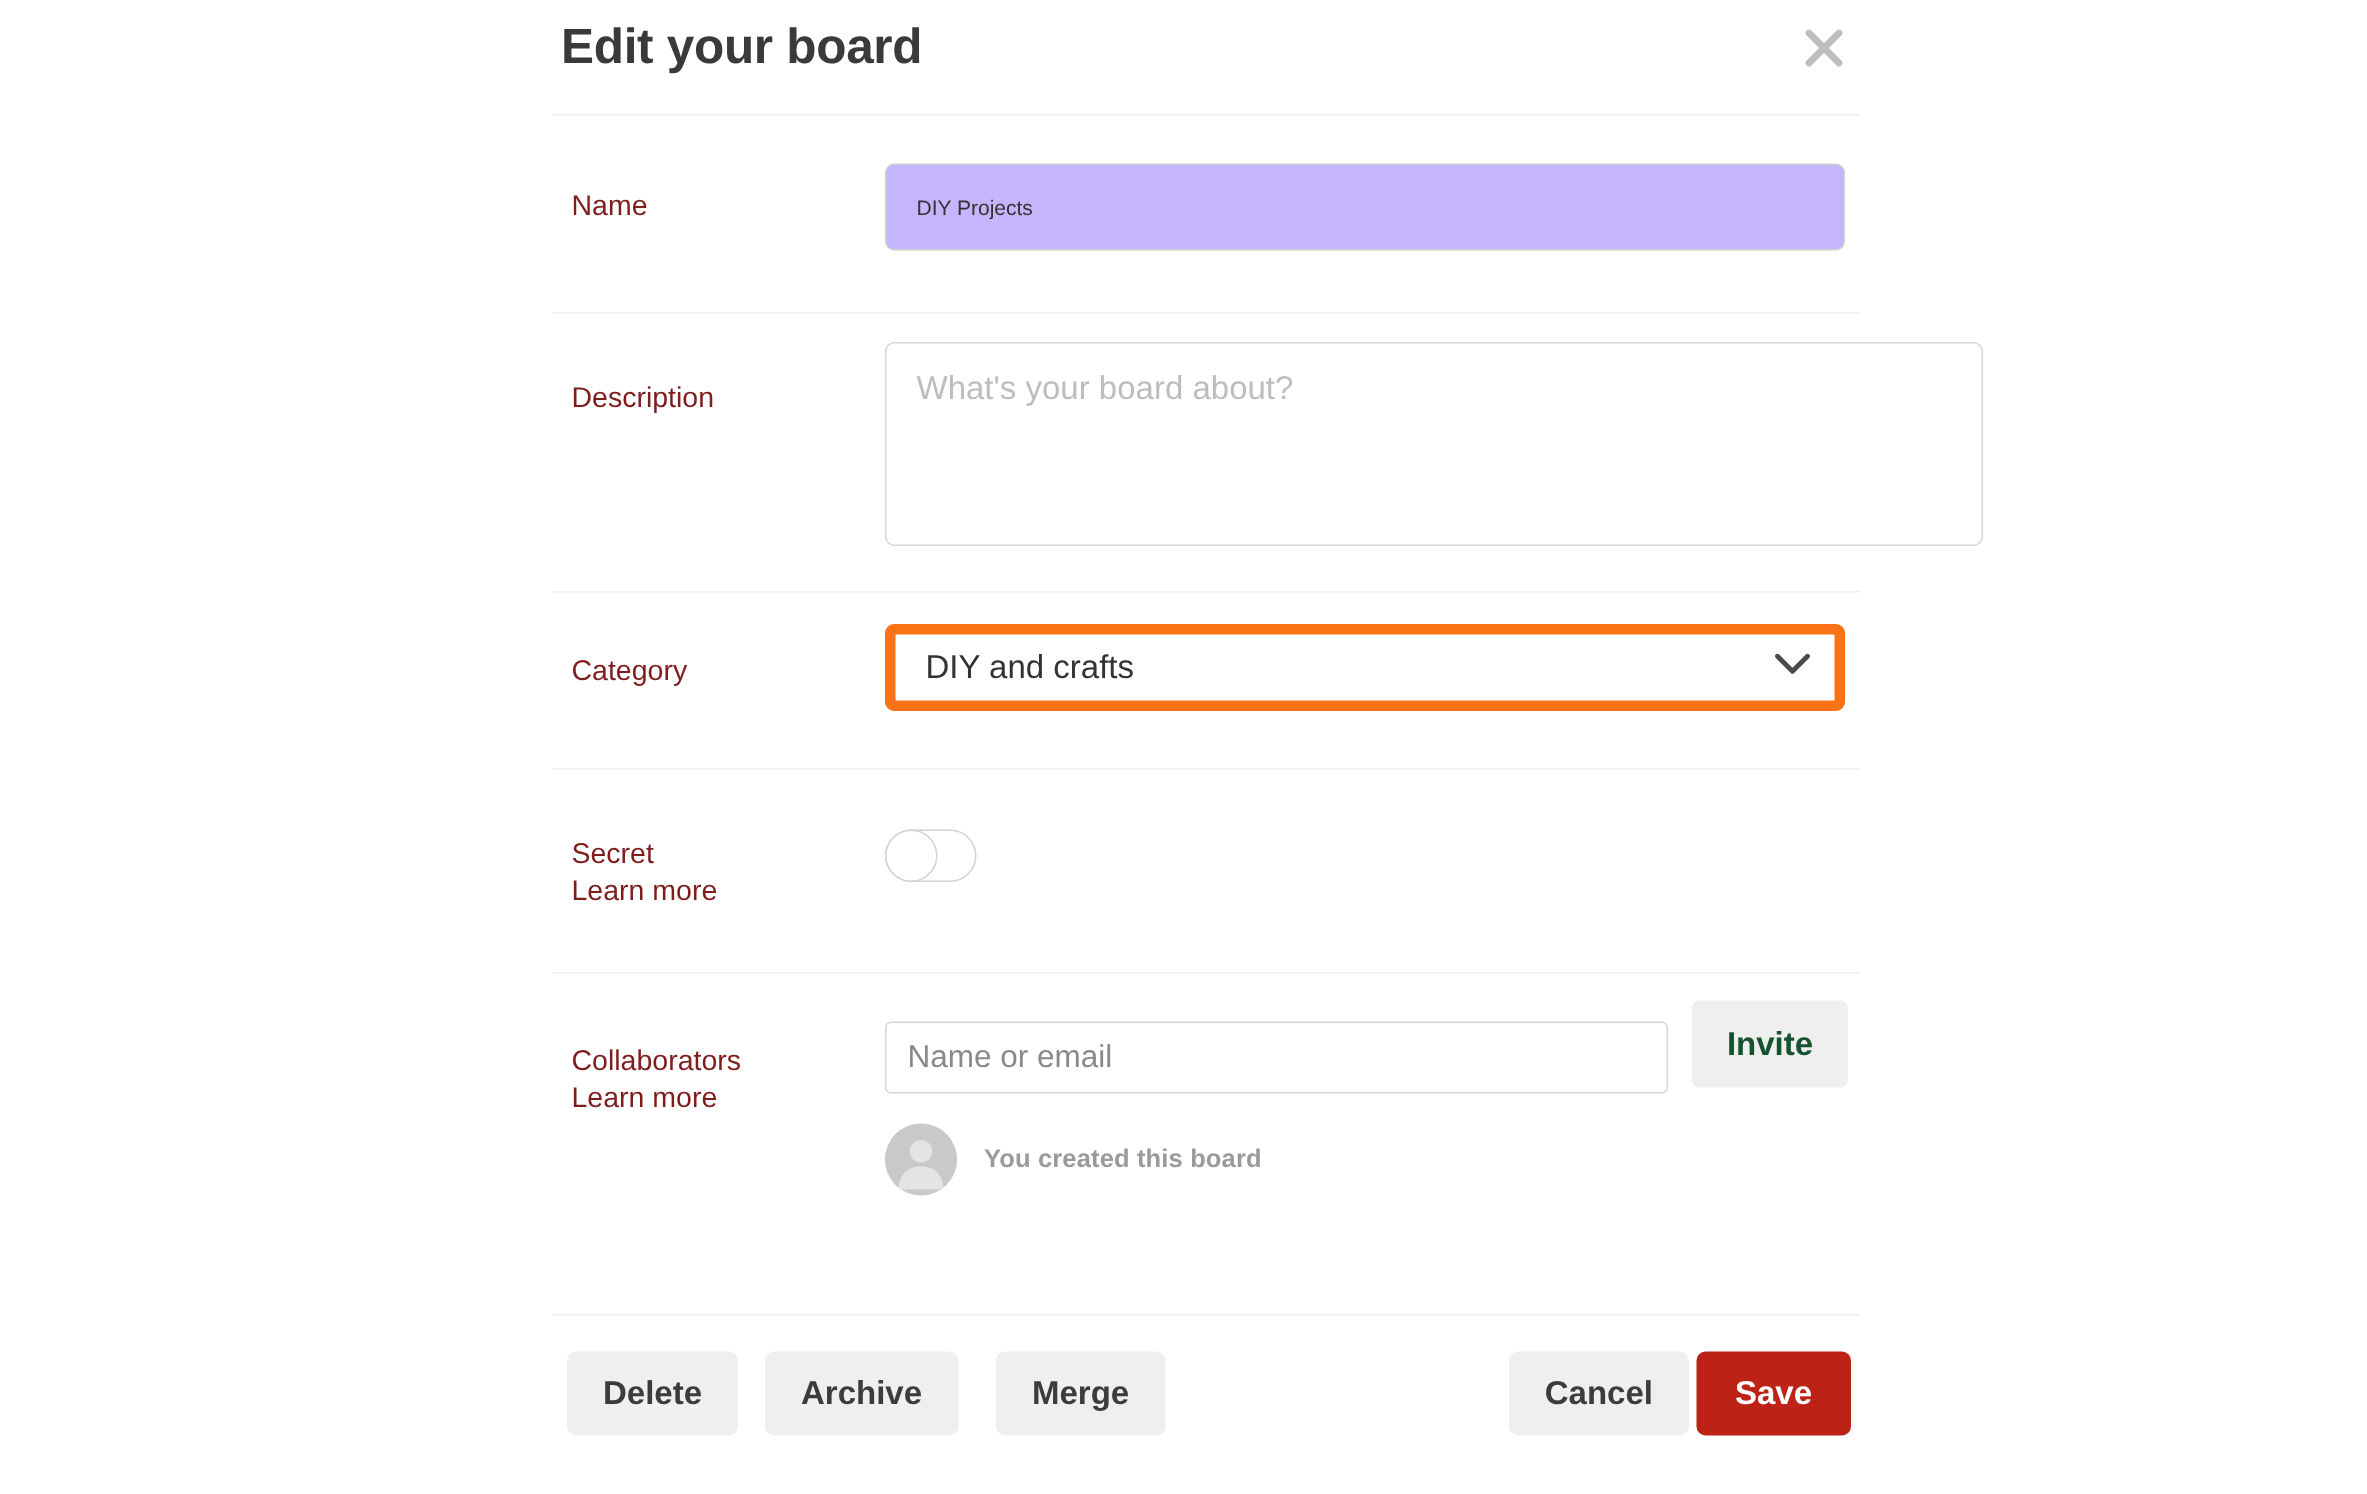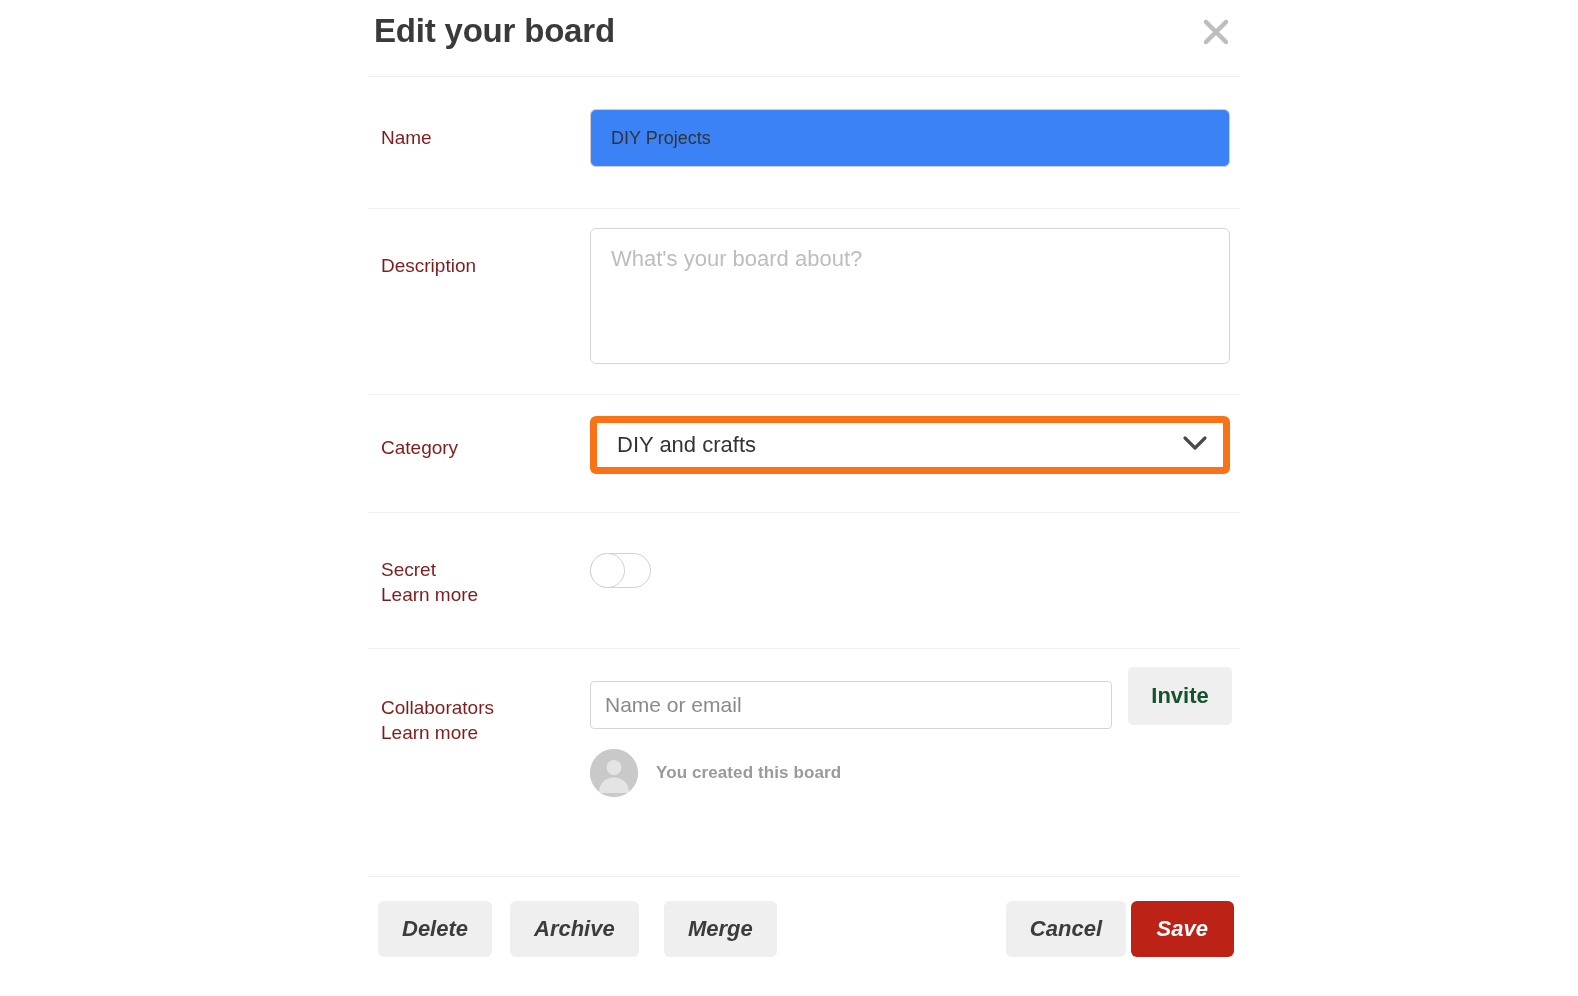"DIY Projects" .input-name { background: #3b82f6 -> #c4b5fd; font-size: 18px -> 14px }
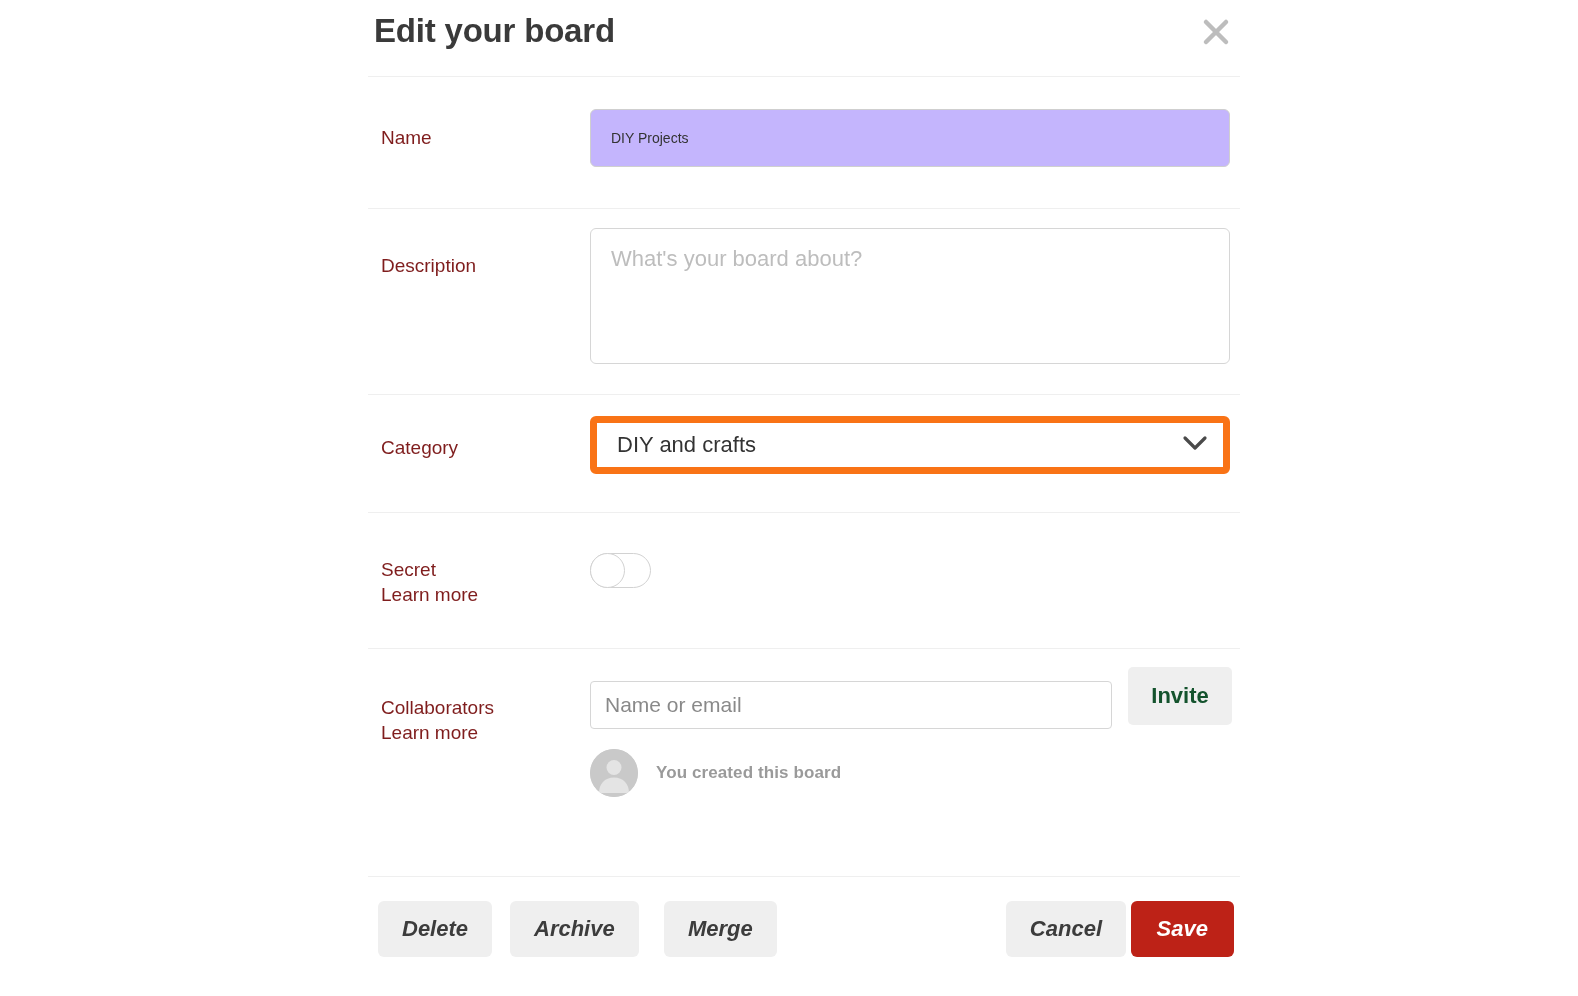"What's your board about?" .textarea-desc { width: 640px -> 732px }
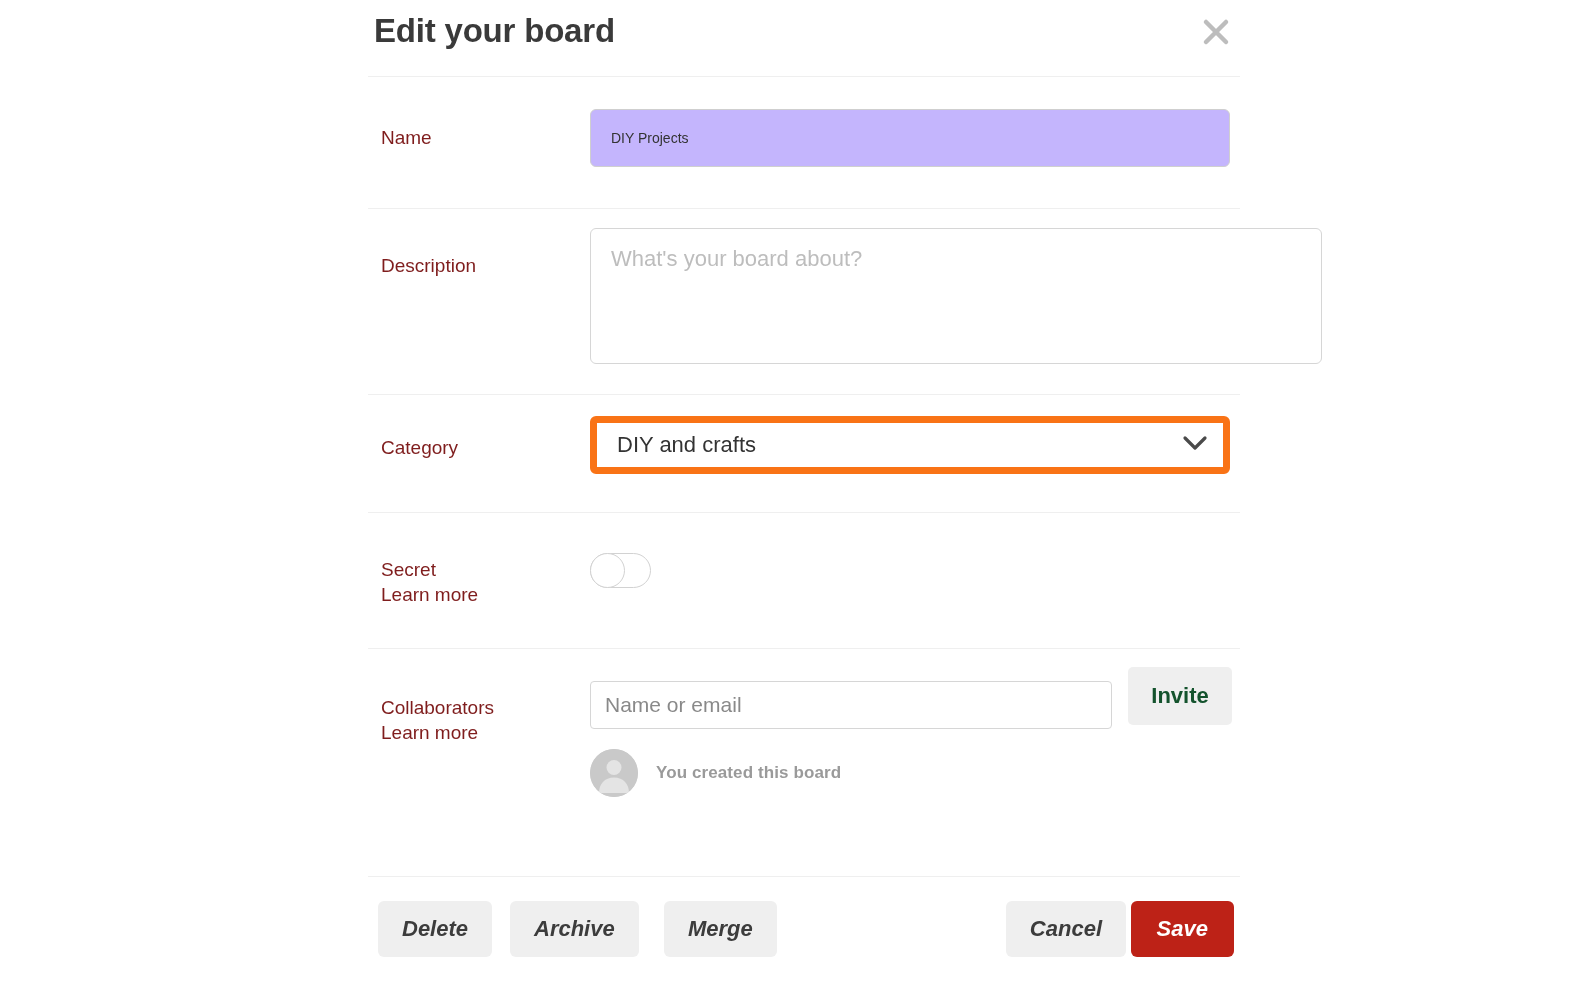"Delete" .btn { font-style: italic -> none }
